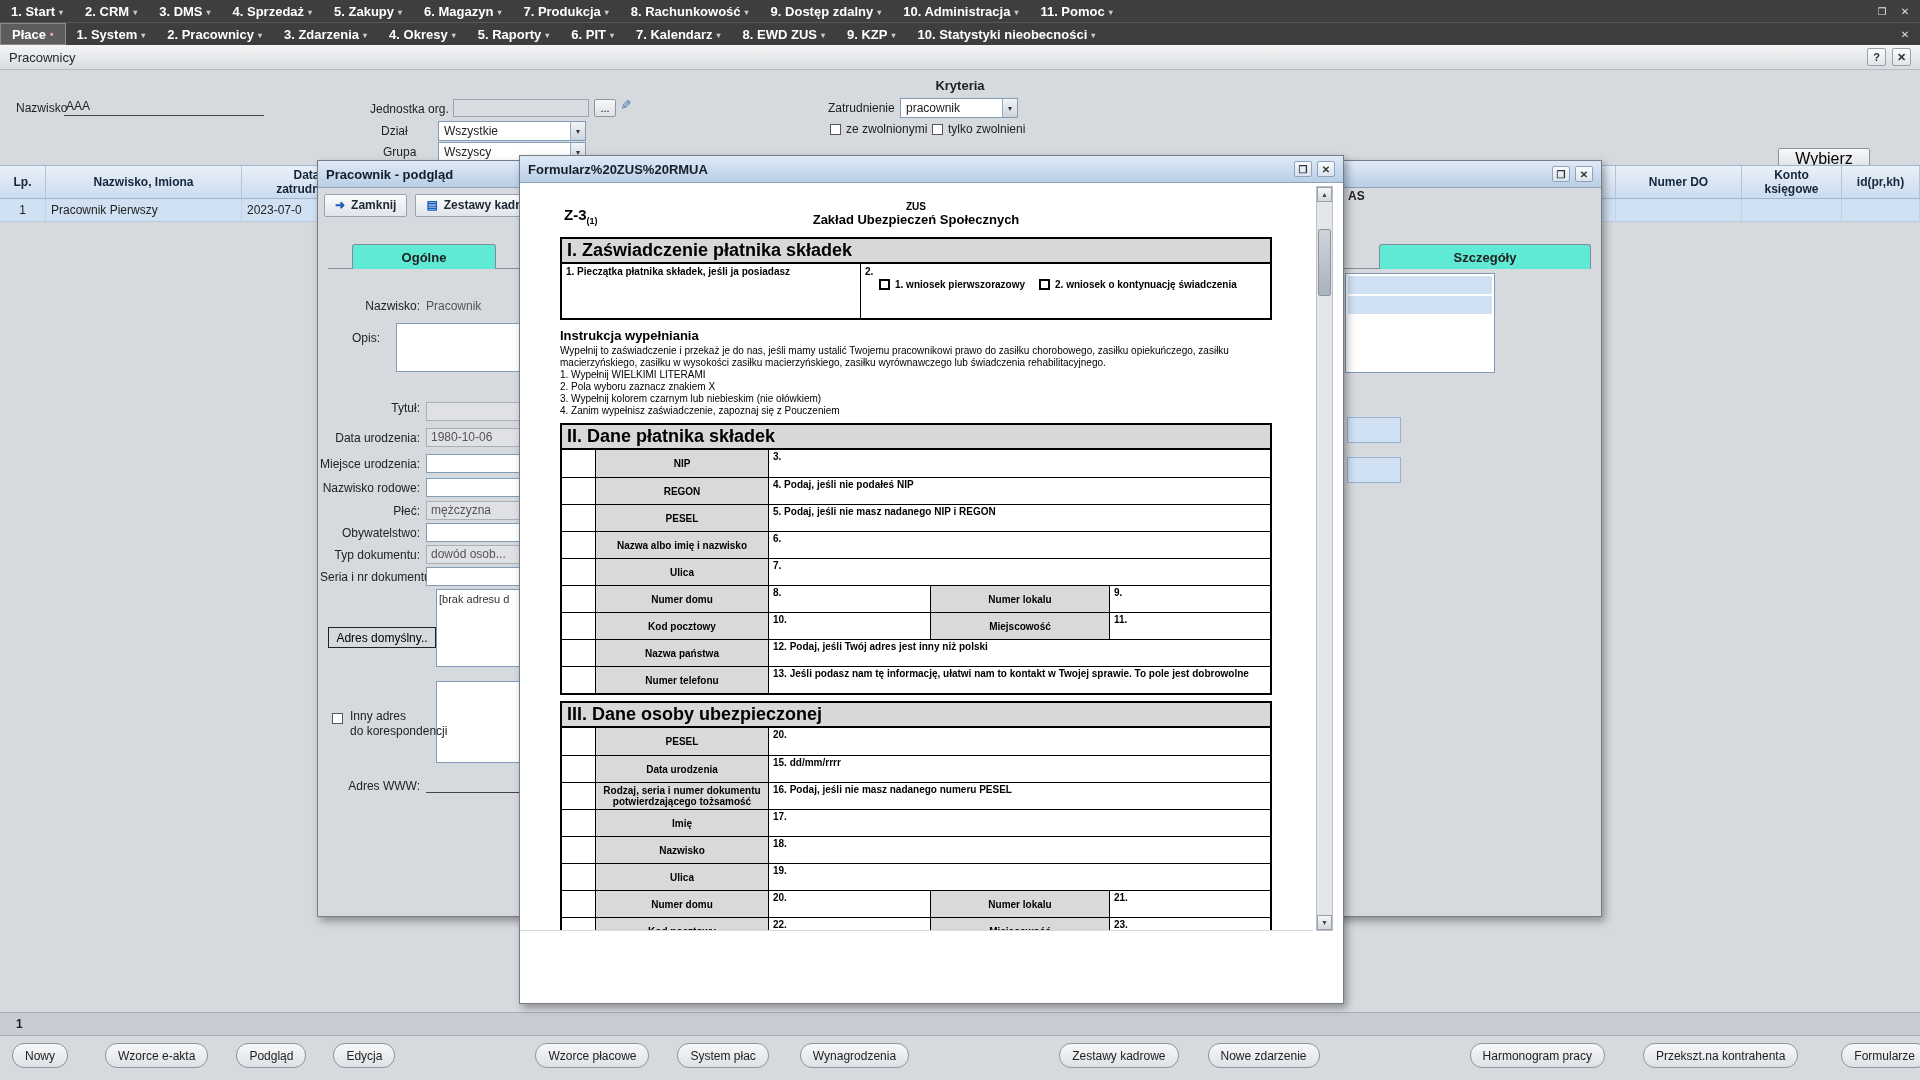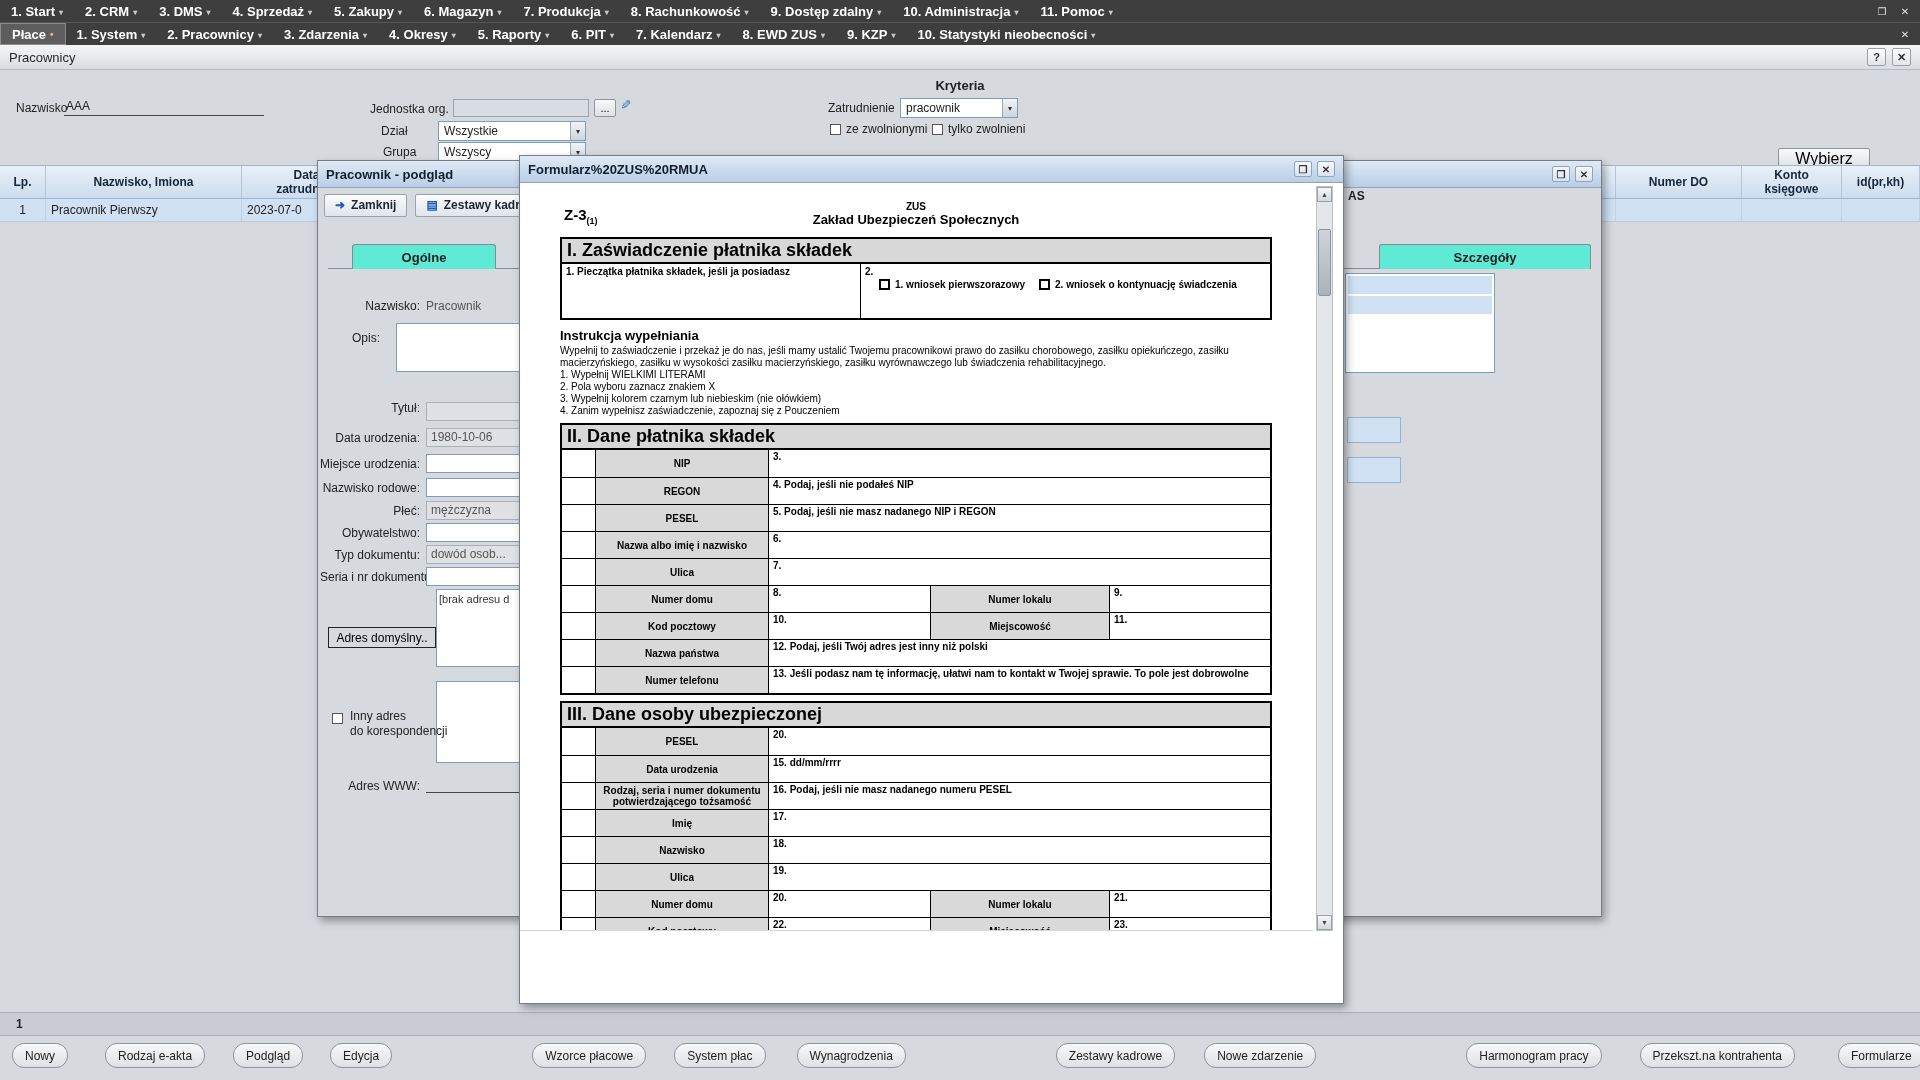"Rodzaj e-akta" button.bbtn { text: Rodzaj -> Wzorce }
